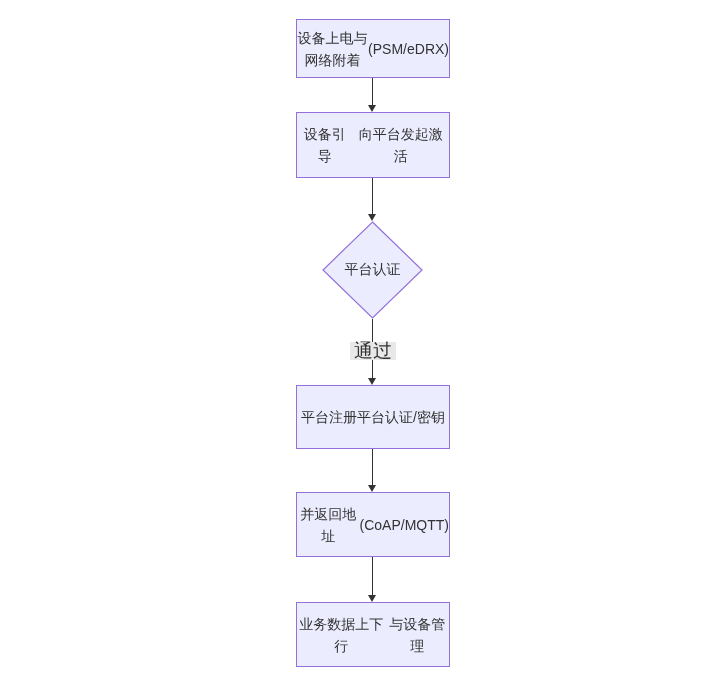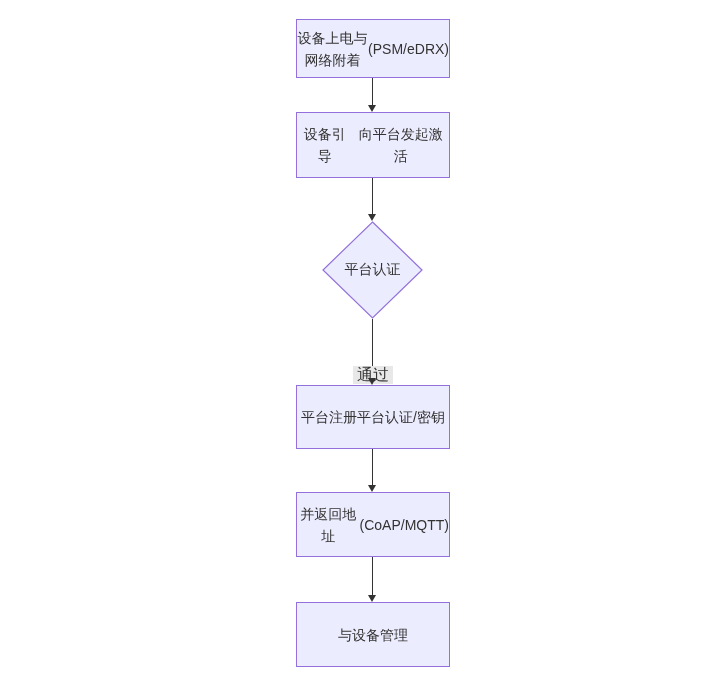"通过" .edge-label { font-size: 16px -> 19px; margin-top: 24px -> none }
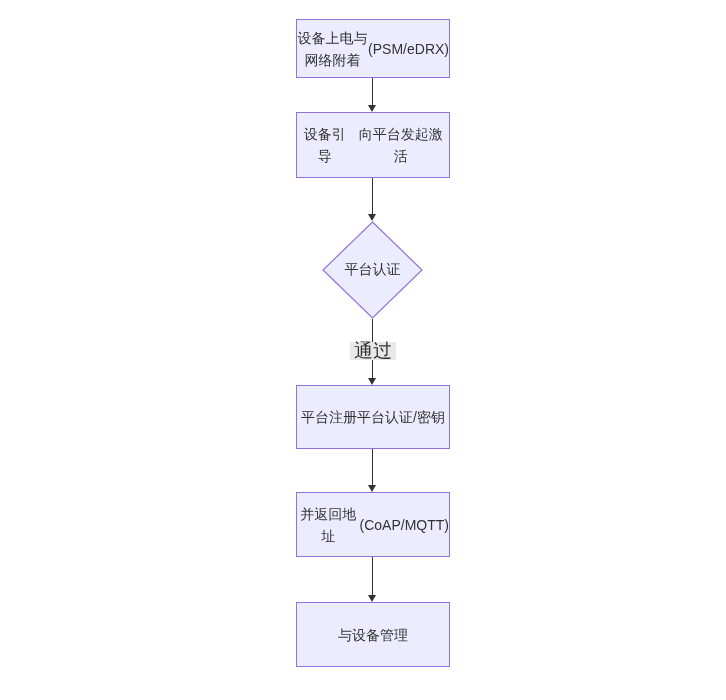"业务数据上下行" div { html: none -> <div>业务数据上下行</div> }
